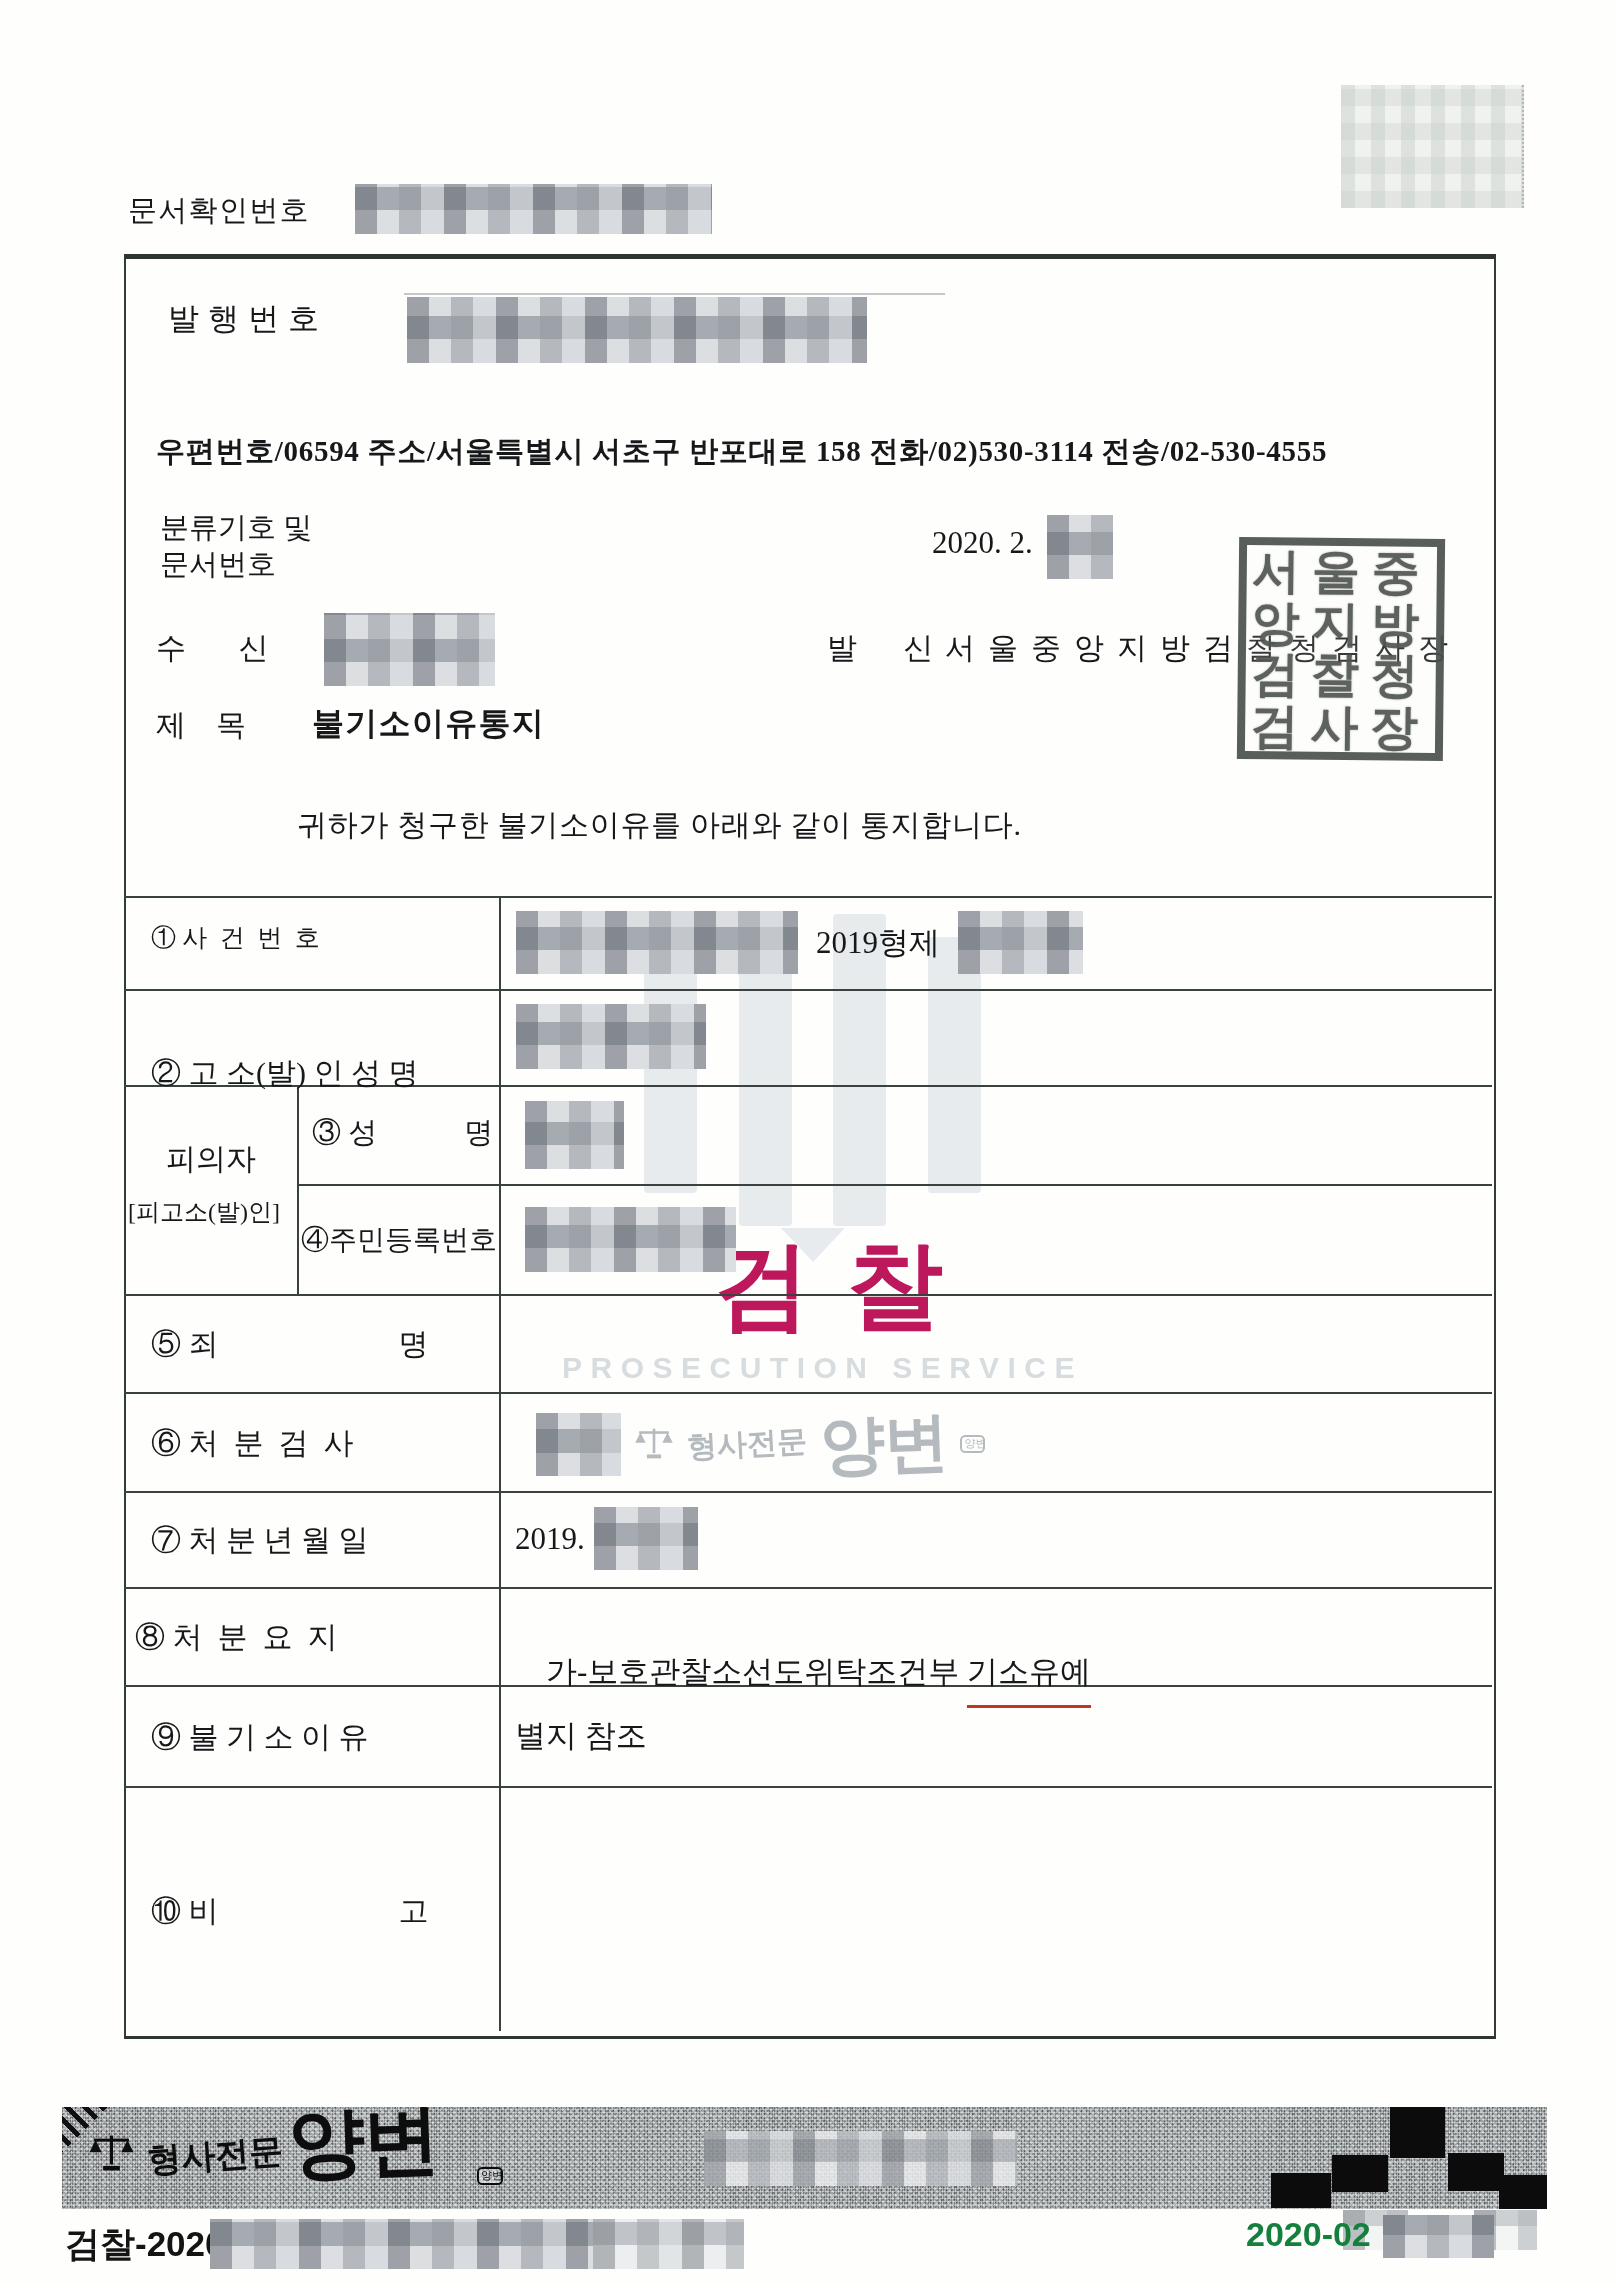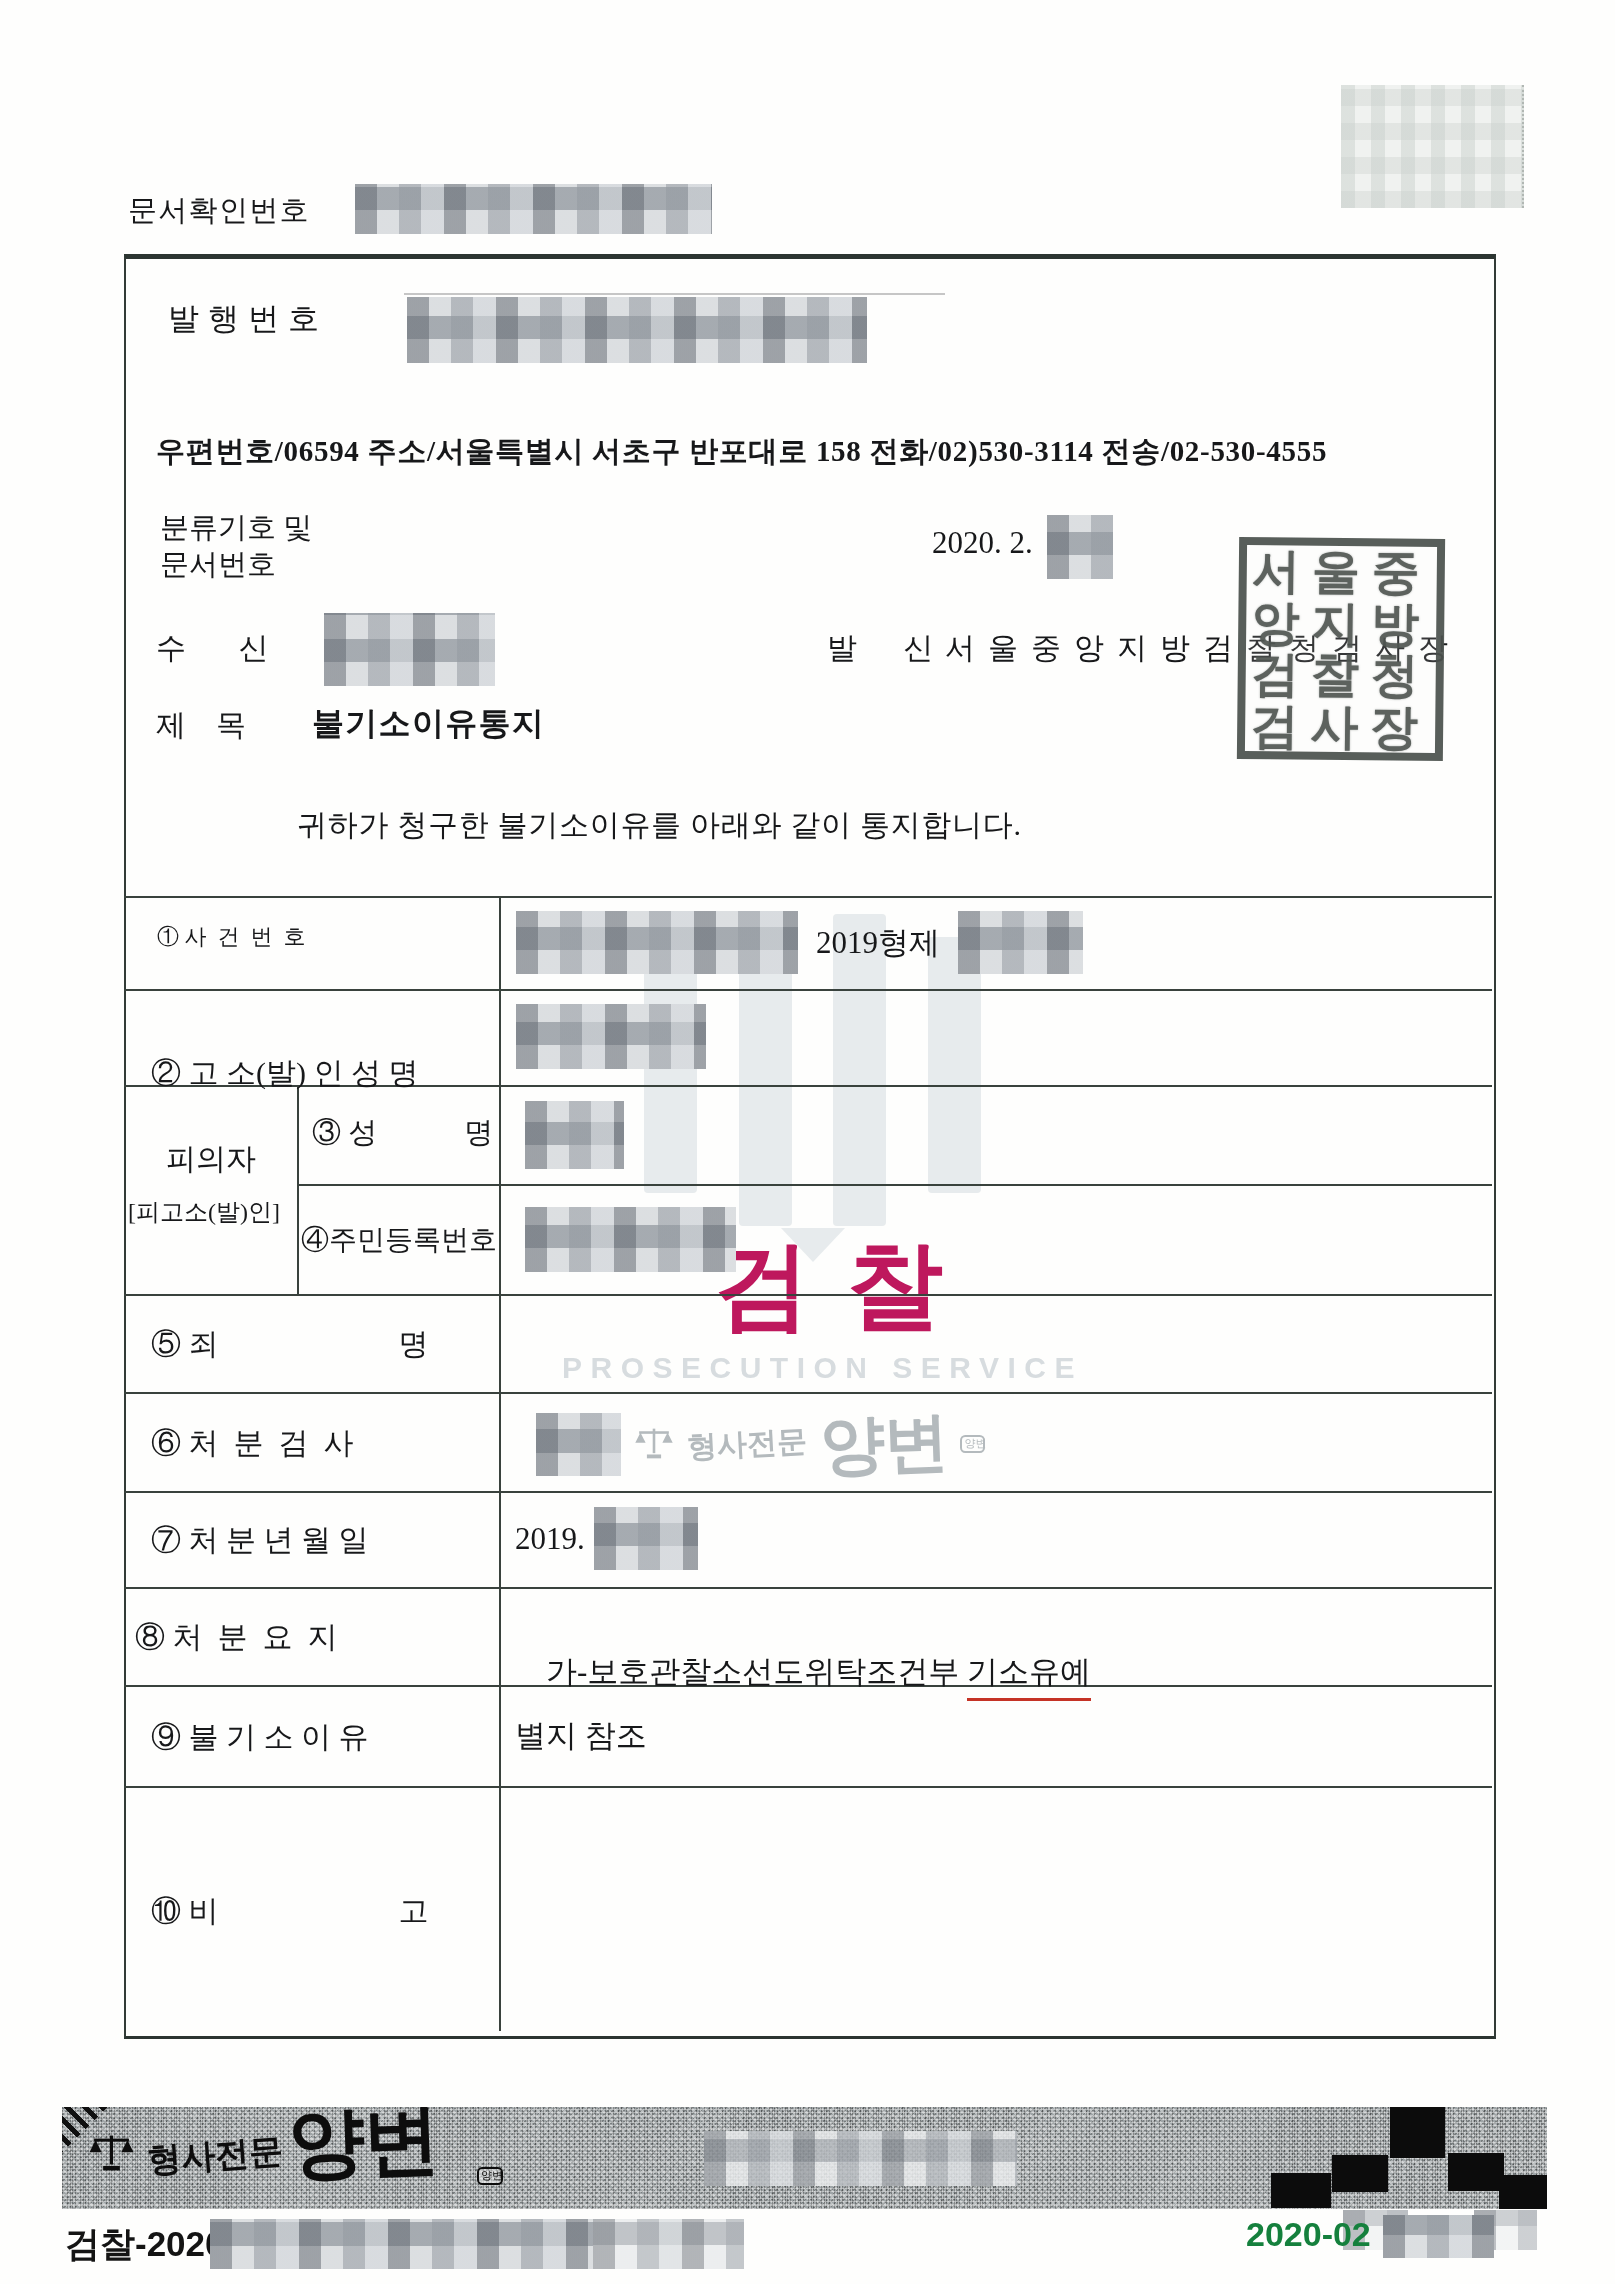"① 사 건 번 호" div.abs { font-size: 22px -> 25px; left: 157px -> 151px }
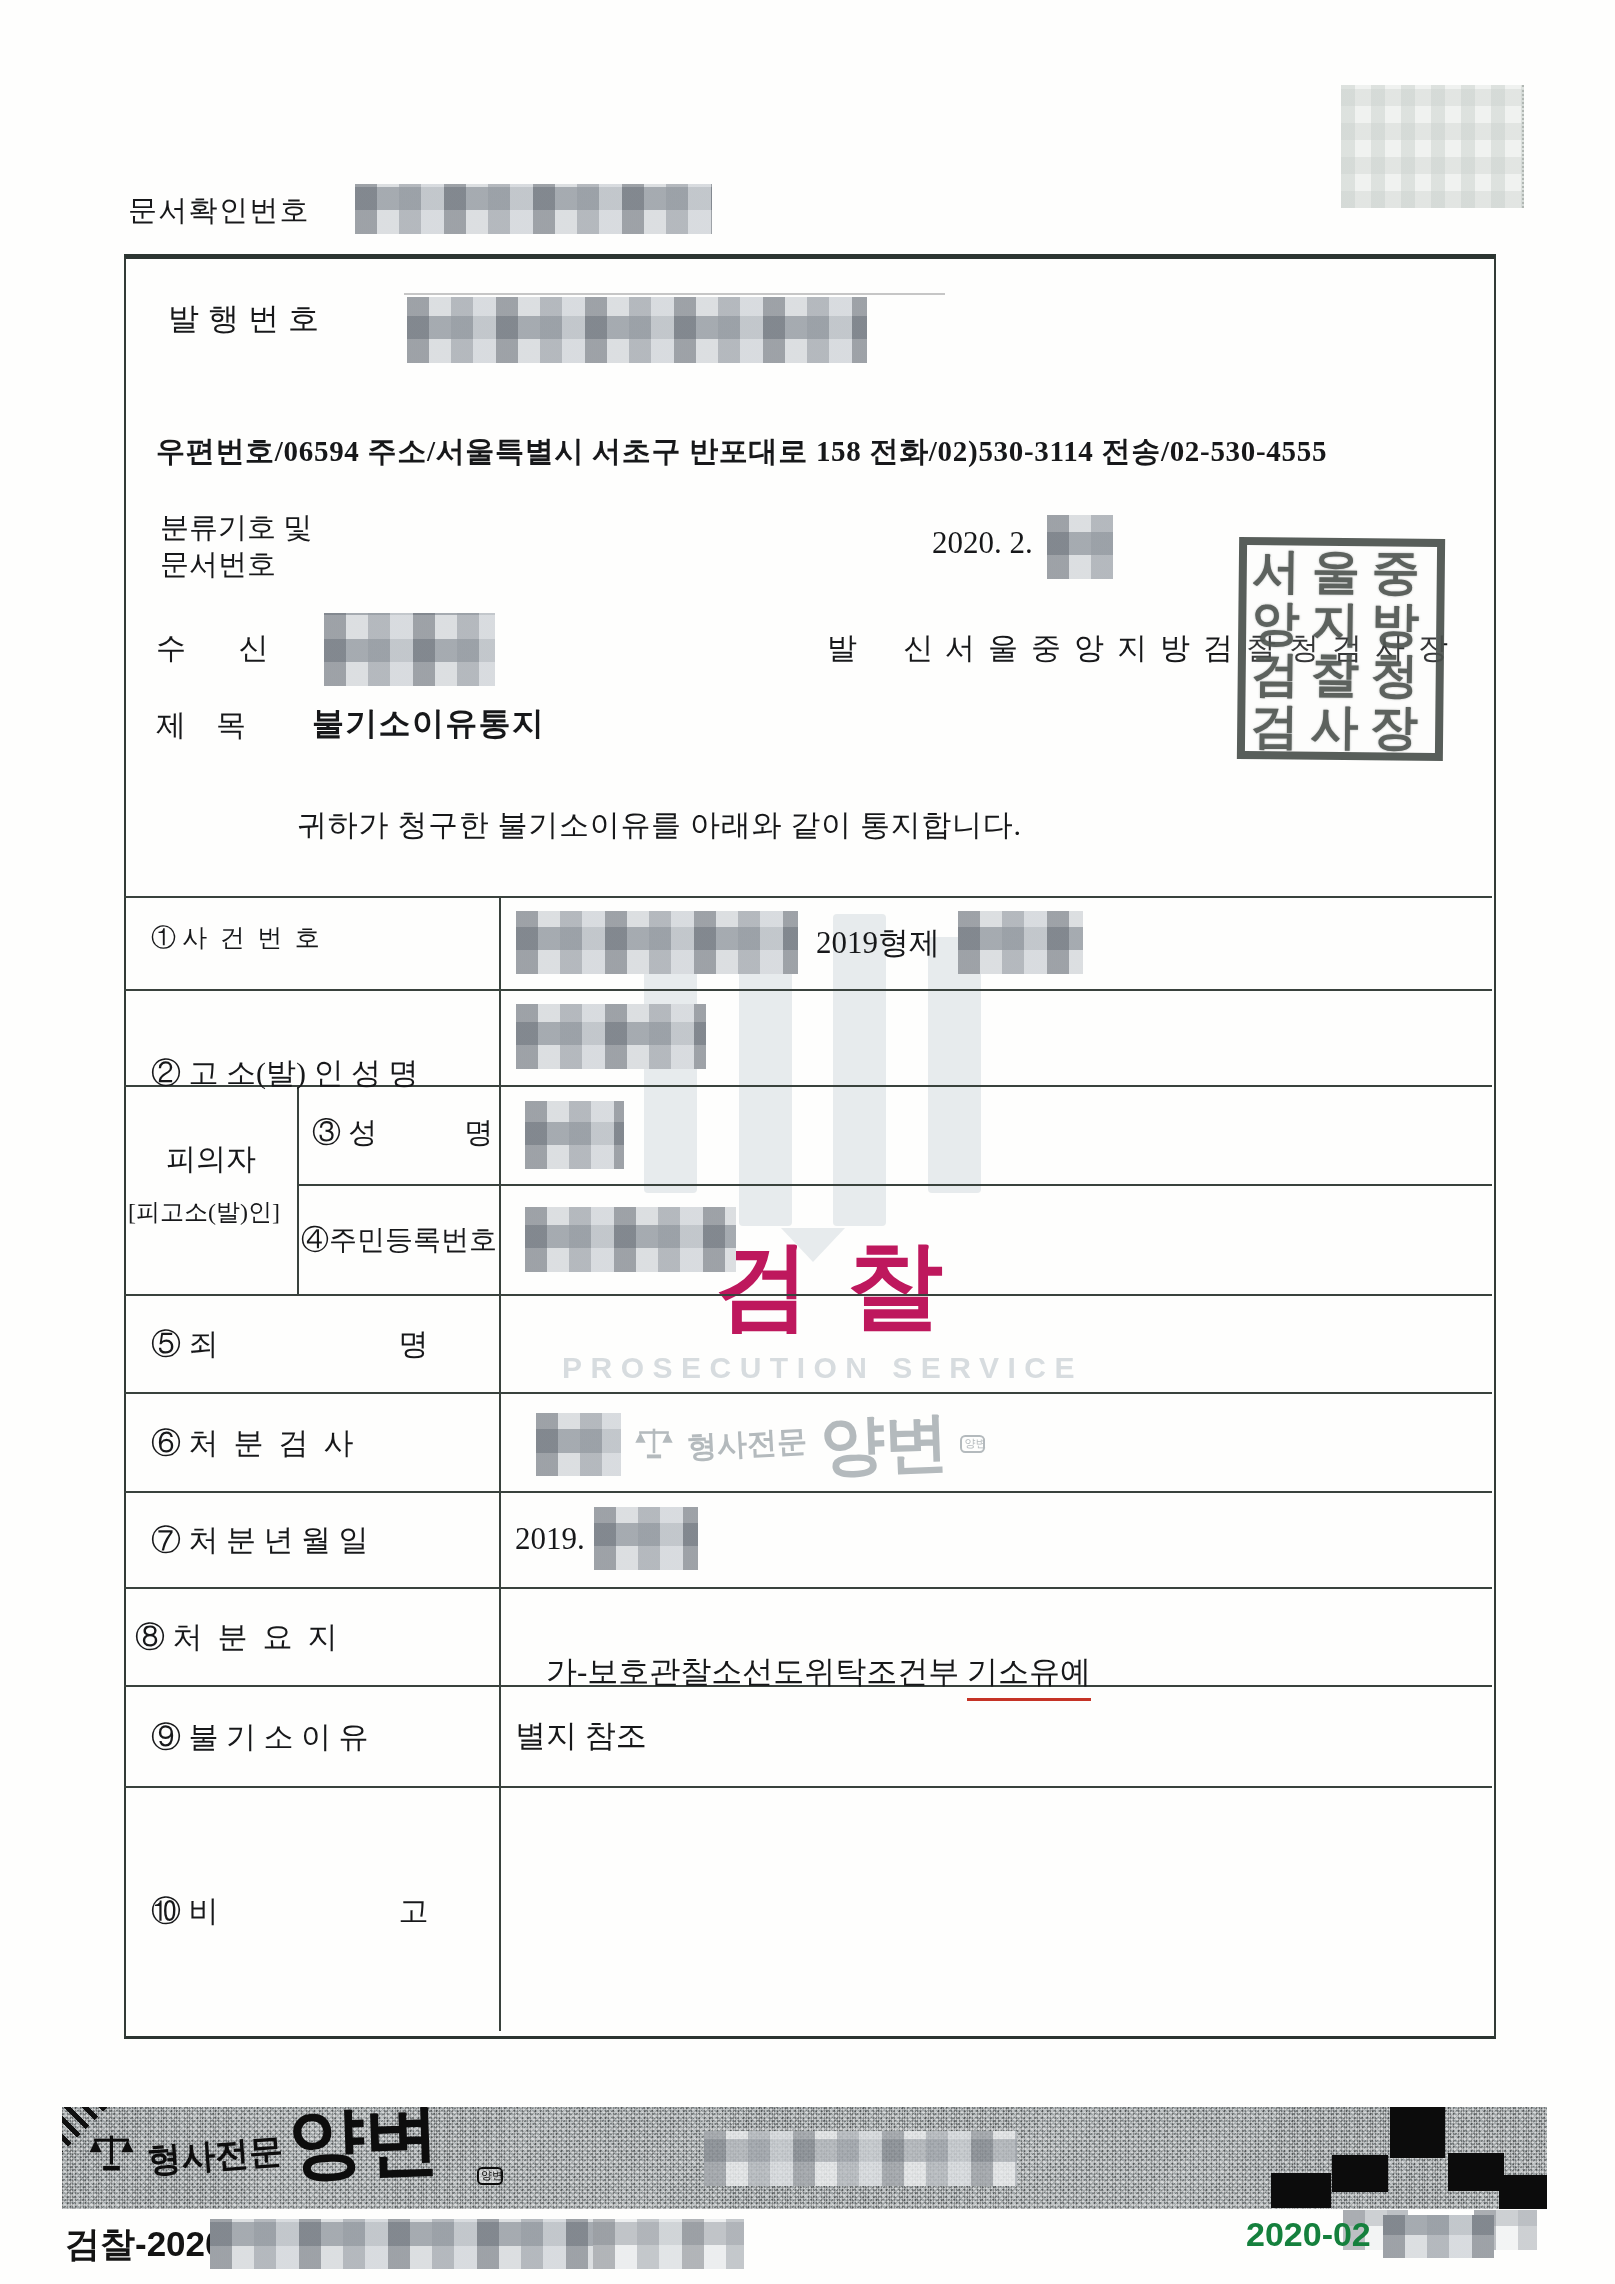"기소유예" .redline { padding-bottom: 9px -> 16px }
